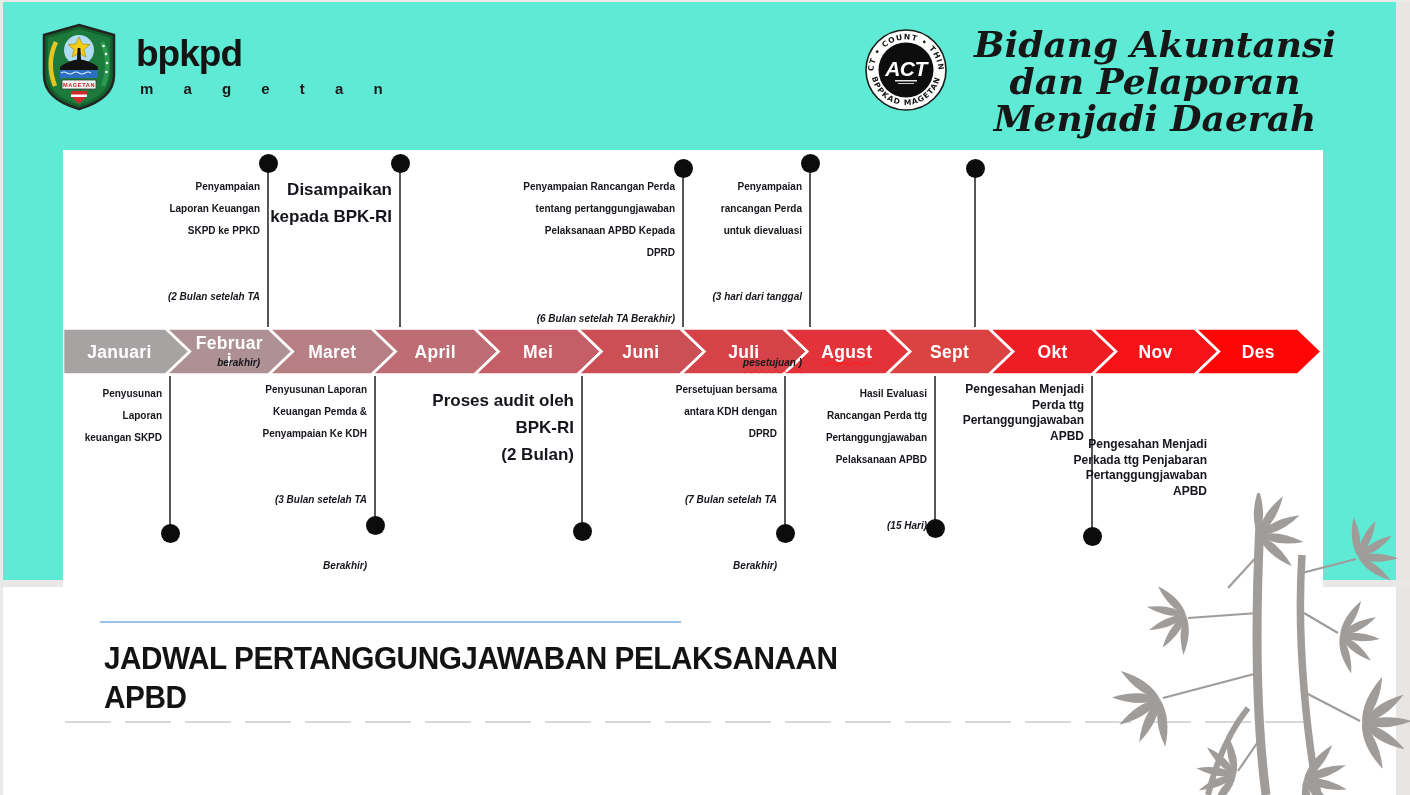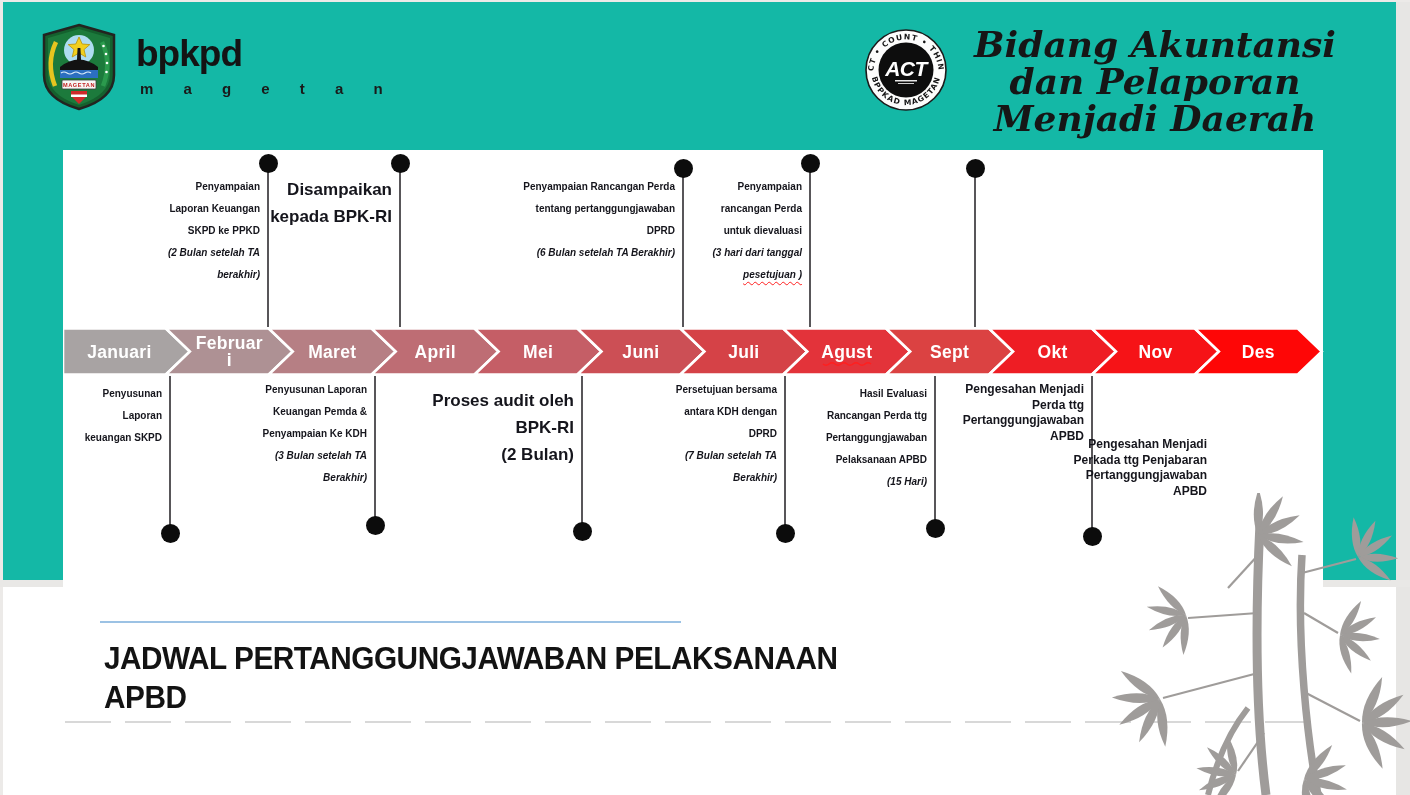"bpkpd" #stage { background: #14b8a6 -> #5eead4 }
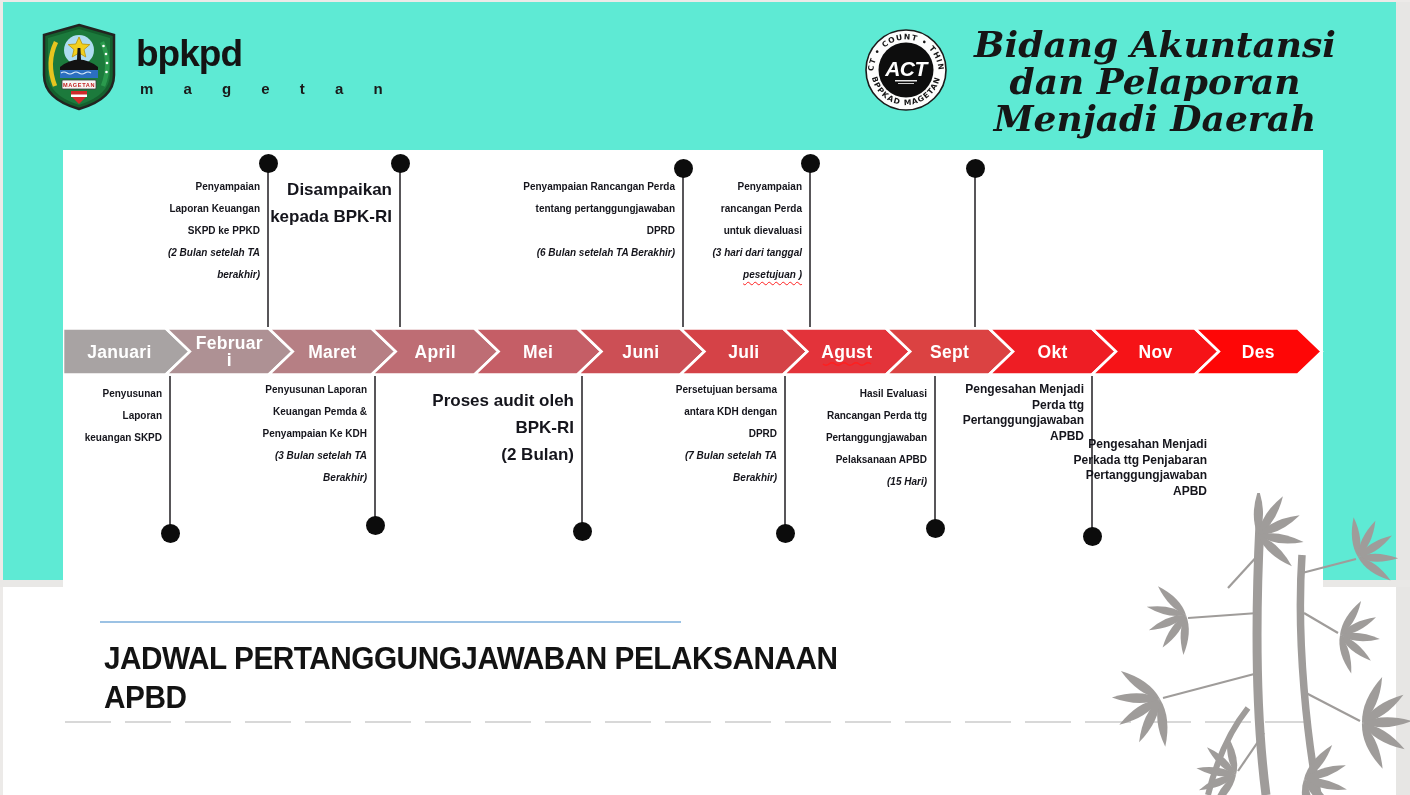"Pelaksanaan APBD Kepada" div { html: none -> <div>Pelaksanaan APBD Kepada</div> }
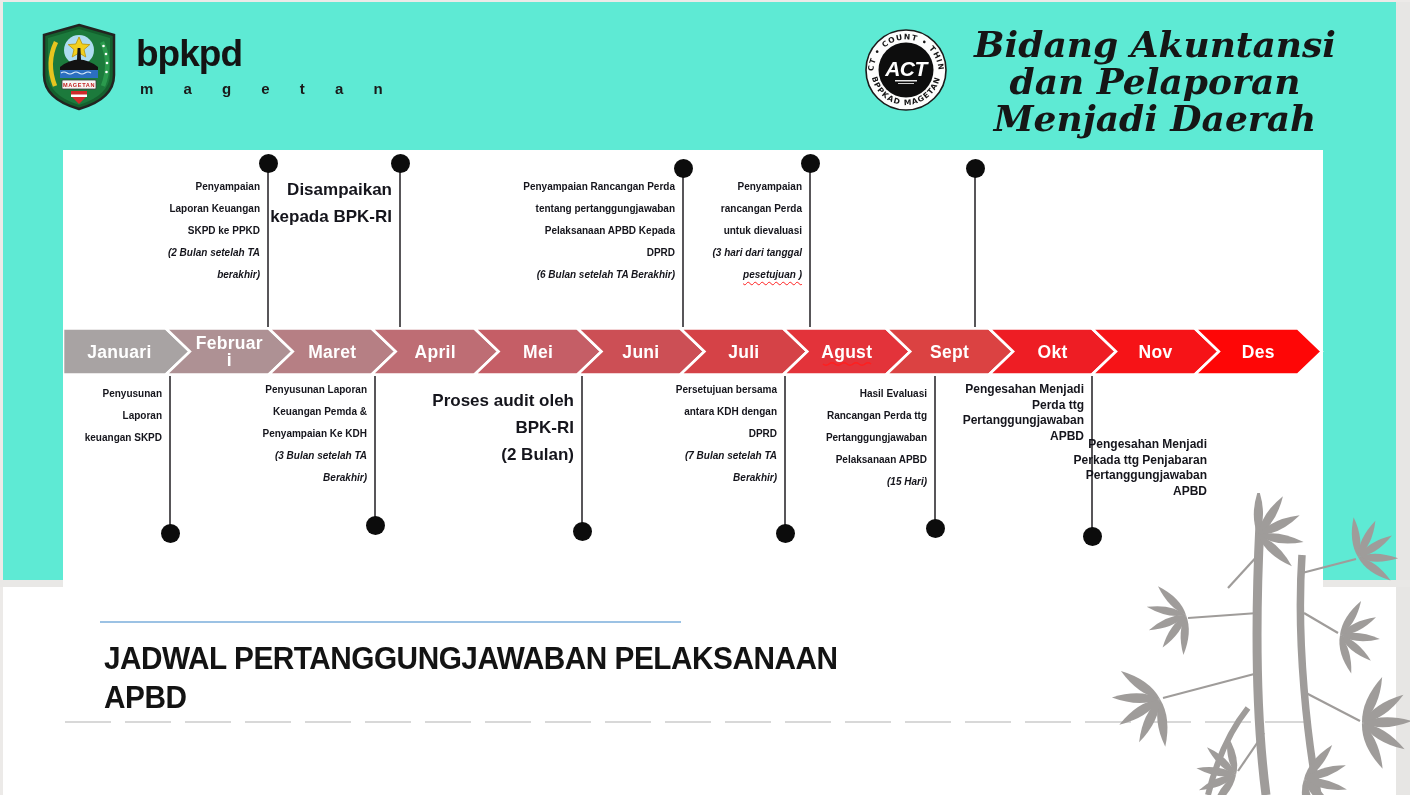"(2 Bulan setelah TA" .ital { margin-top: none -> 44px }
